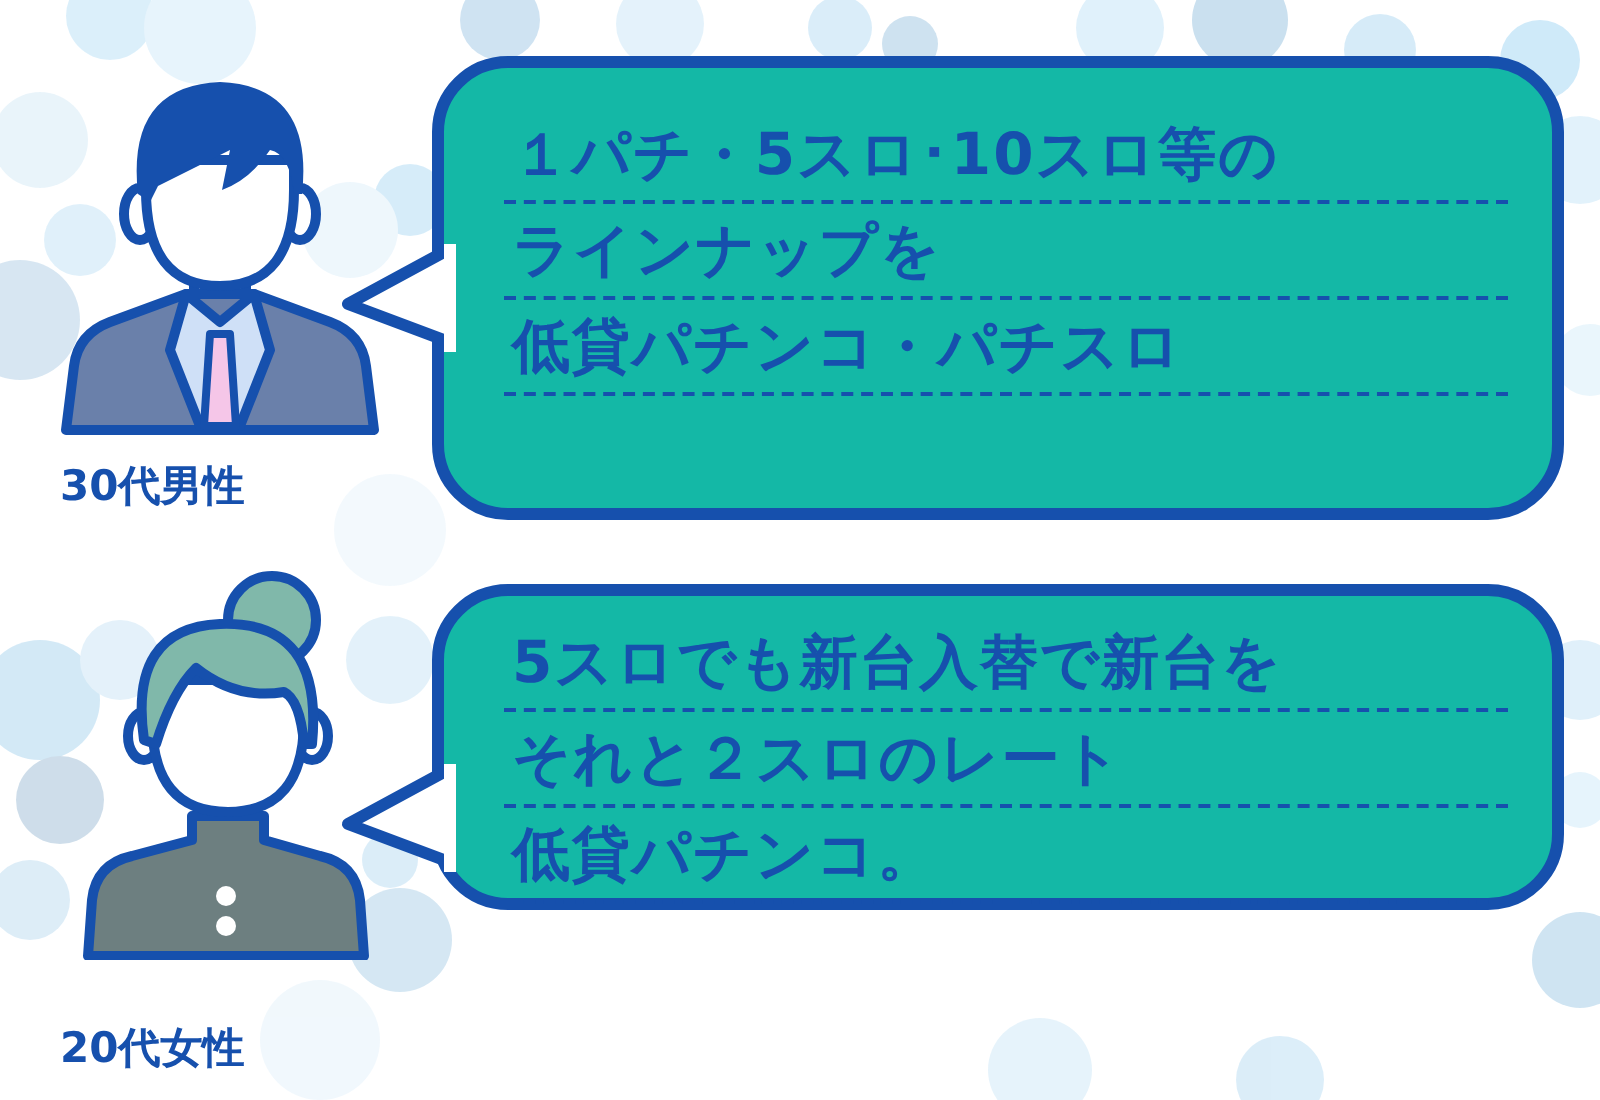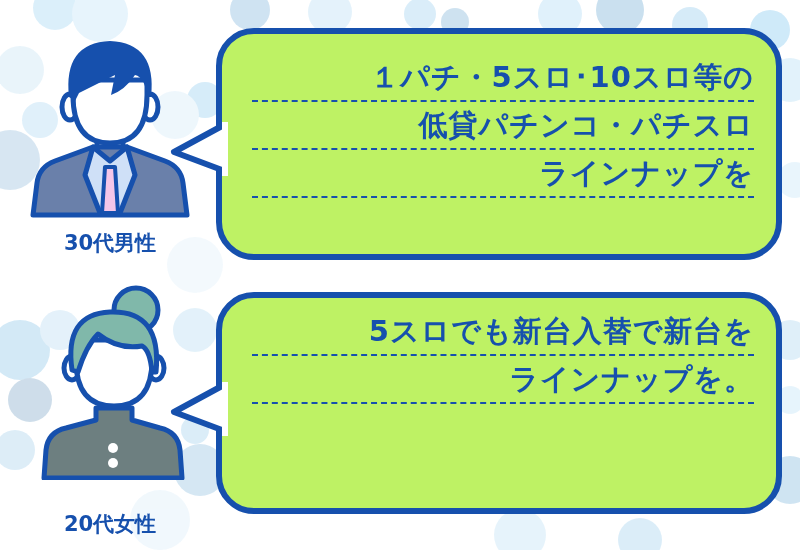"１パチ・5スロ･10スロ等の" .bubble { background: #bef264 -> #14b8a6; text-align: right -> none }
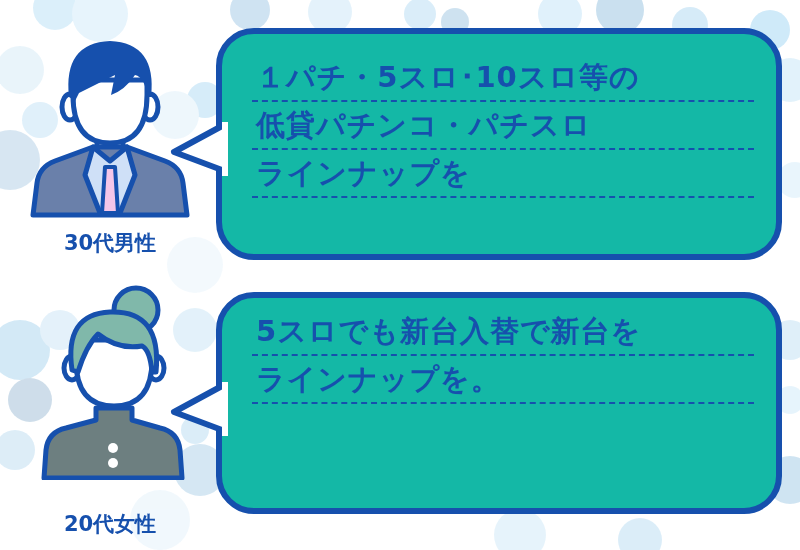"低貸パチンコ・パチスロ" div.line { order: before "ラインナップを" -> after "ラインナップを" }
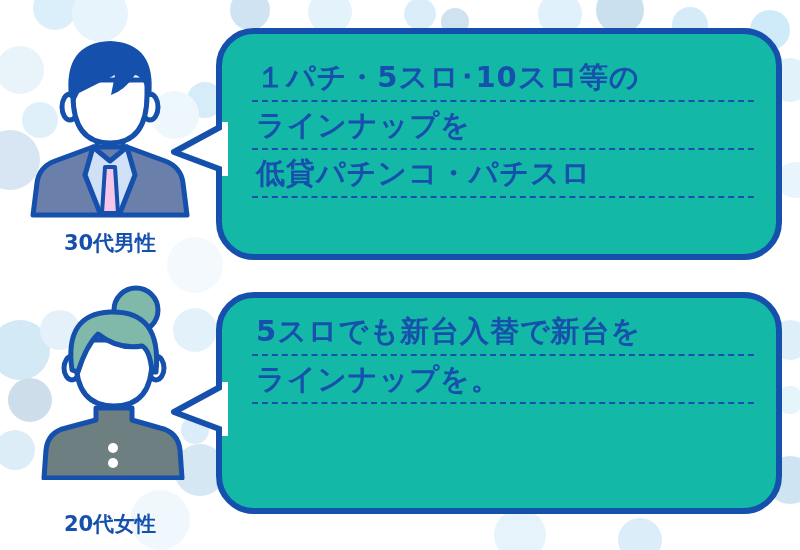"30代男性" .label { text-align: center -> none }
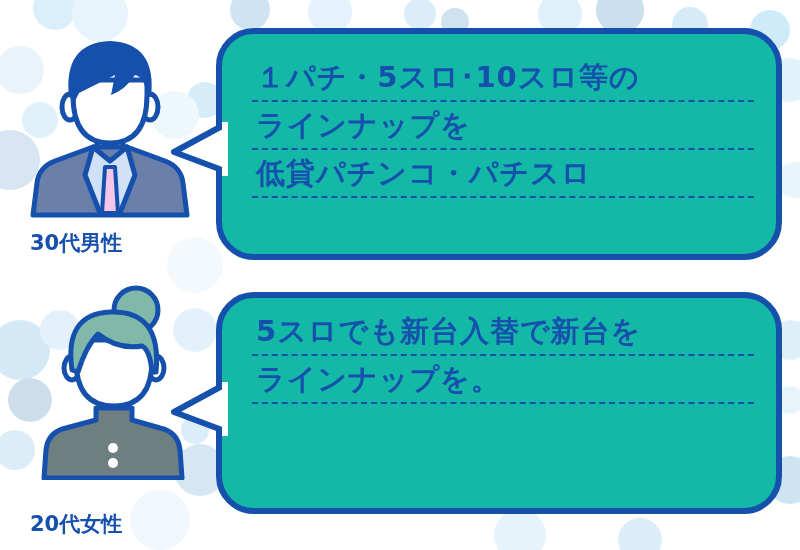"5スロでも新台入替で新台を" div.bubble { height: 222px -> 163px }
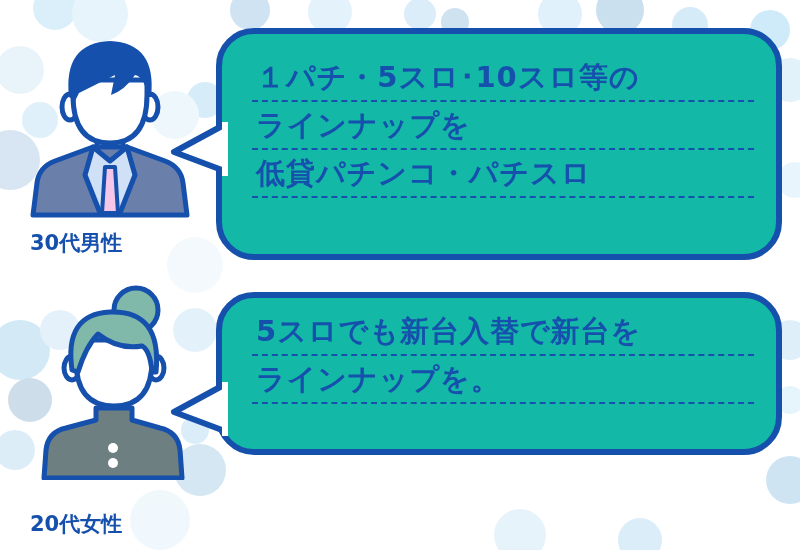"それと２スロのレート" div.line { html: none -> <div>それと２スロのレート</div> }
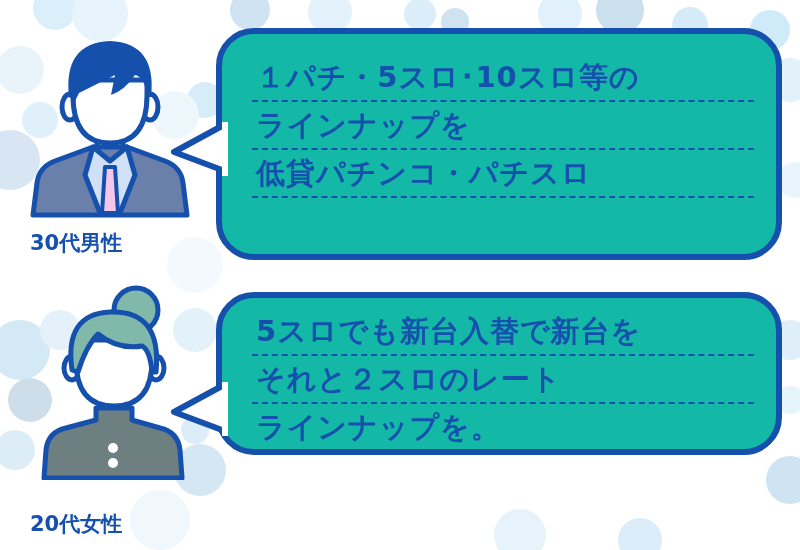"ラインナップを。" div.line { text: ラインナップを -> 低貸パチンコ }
